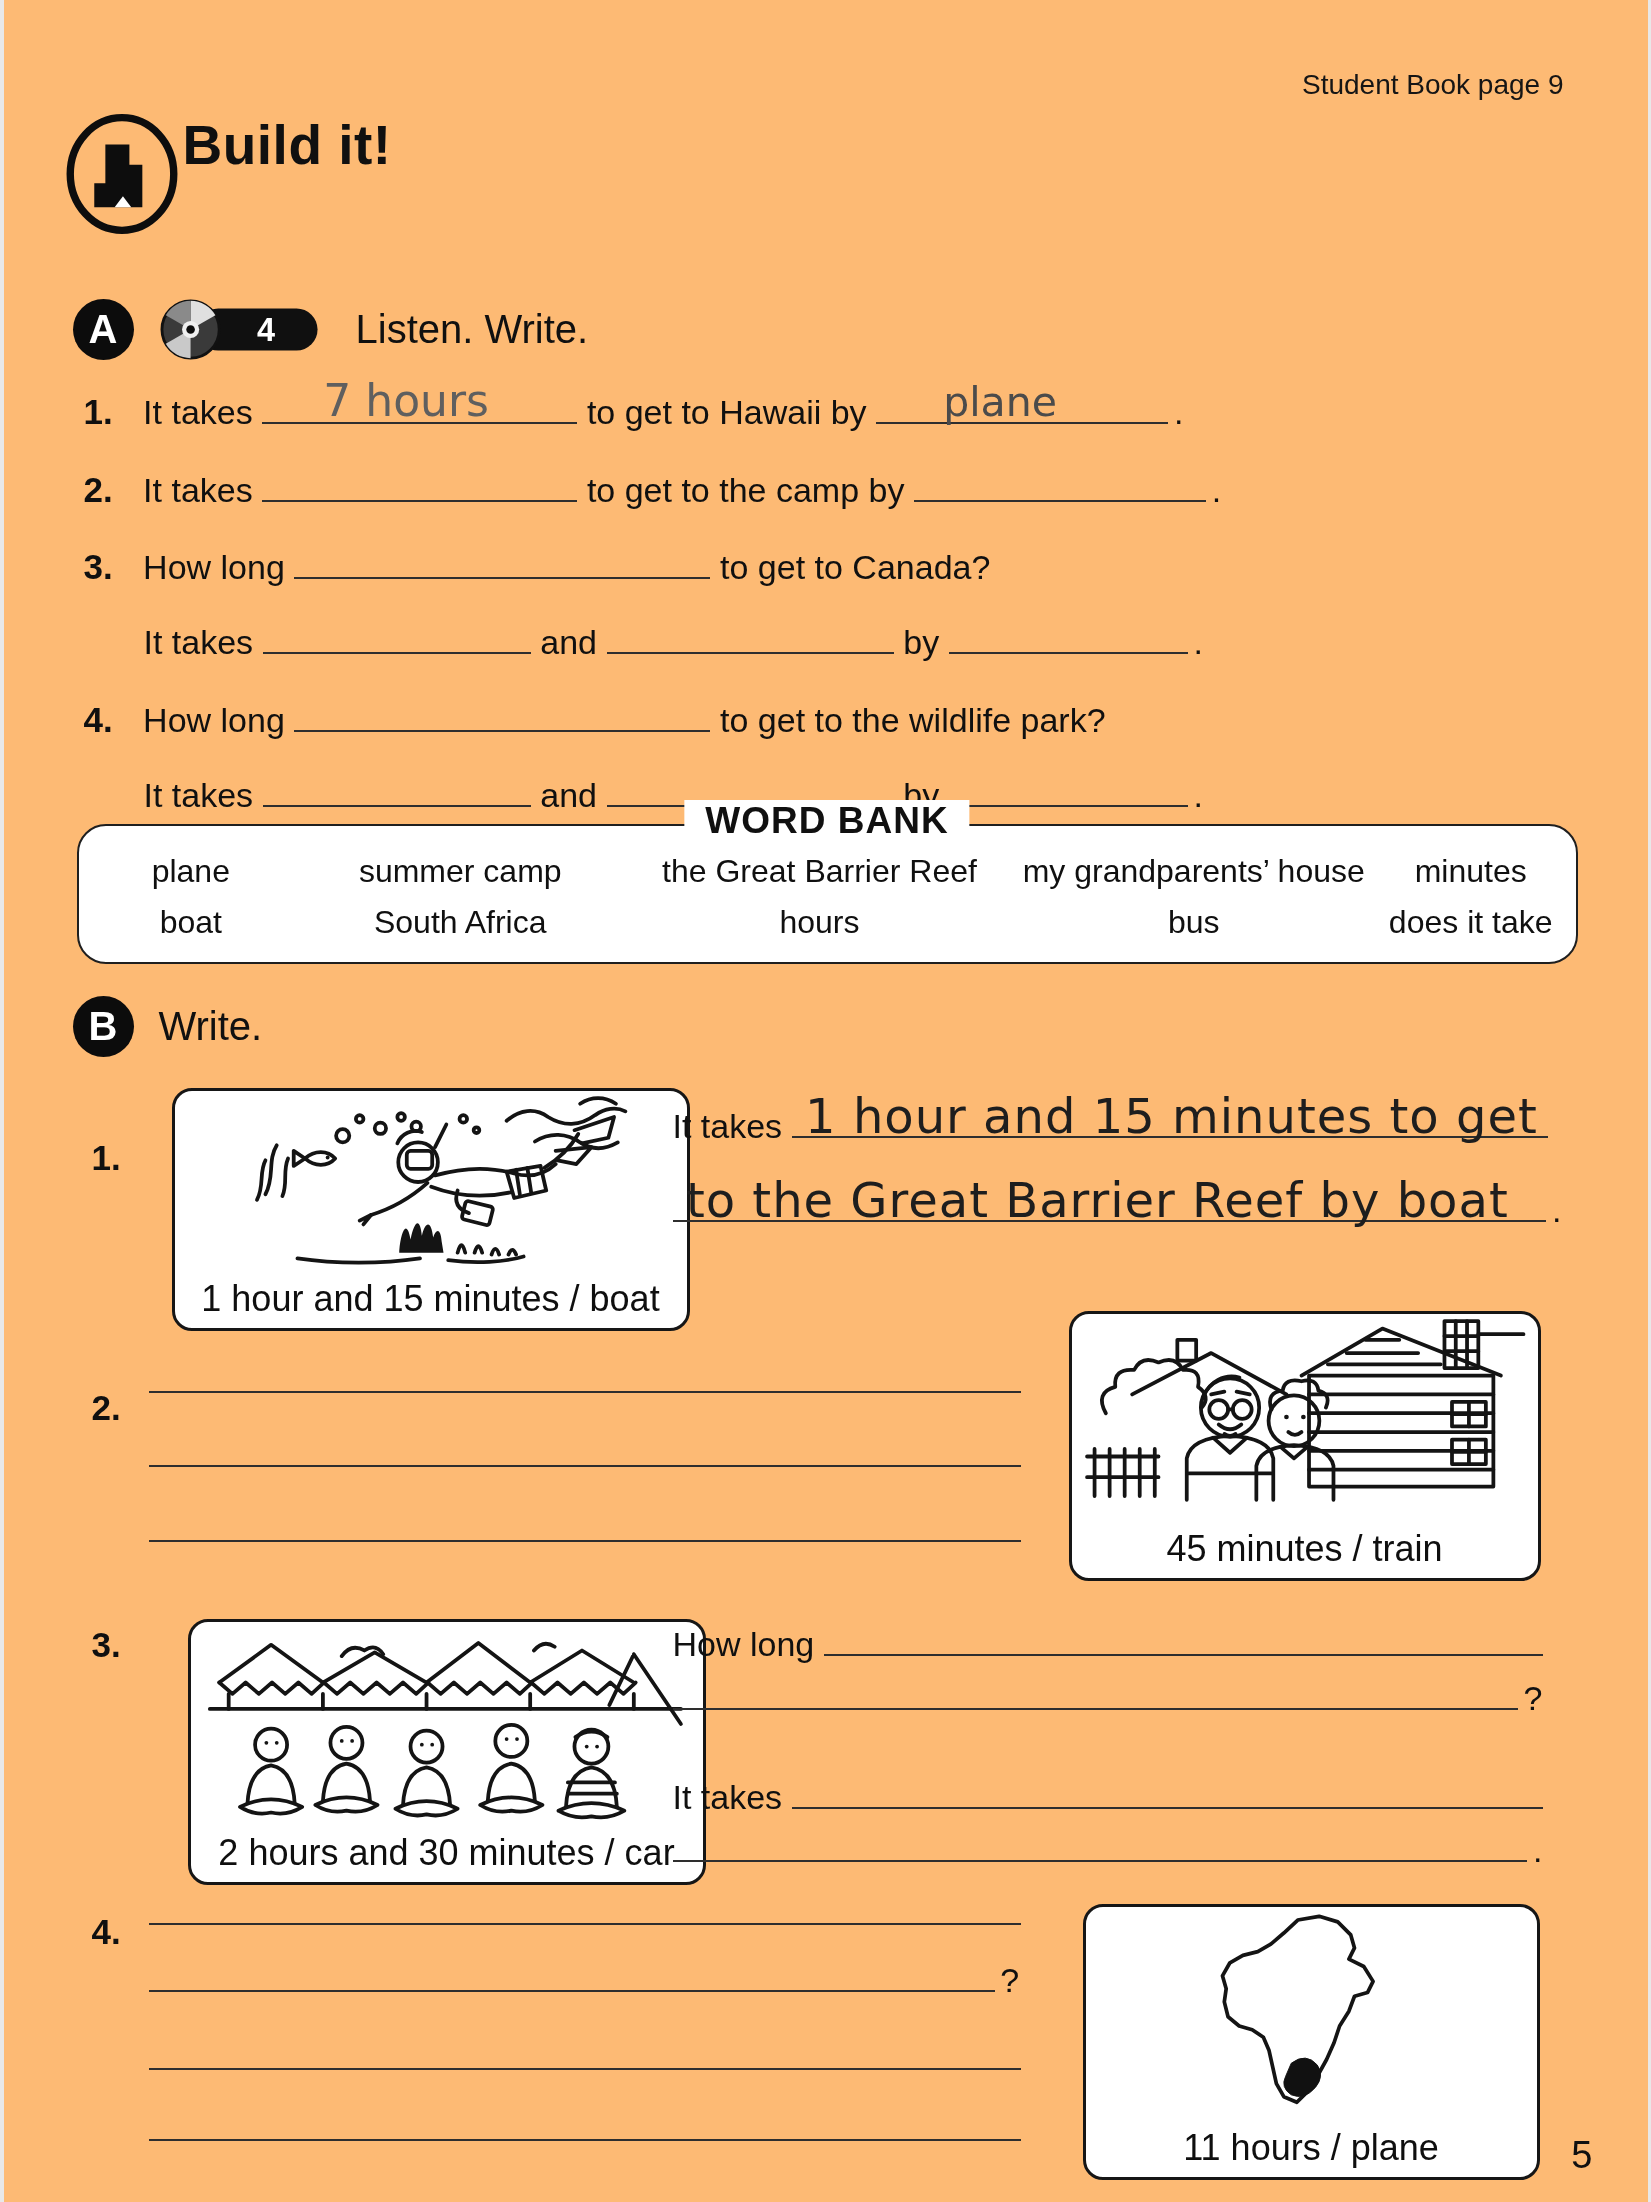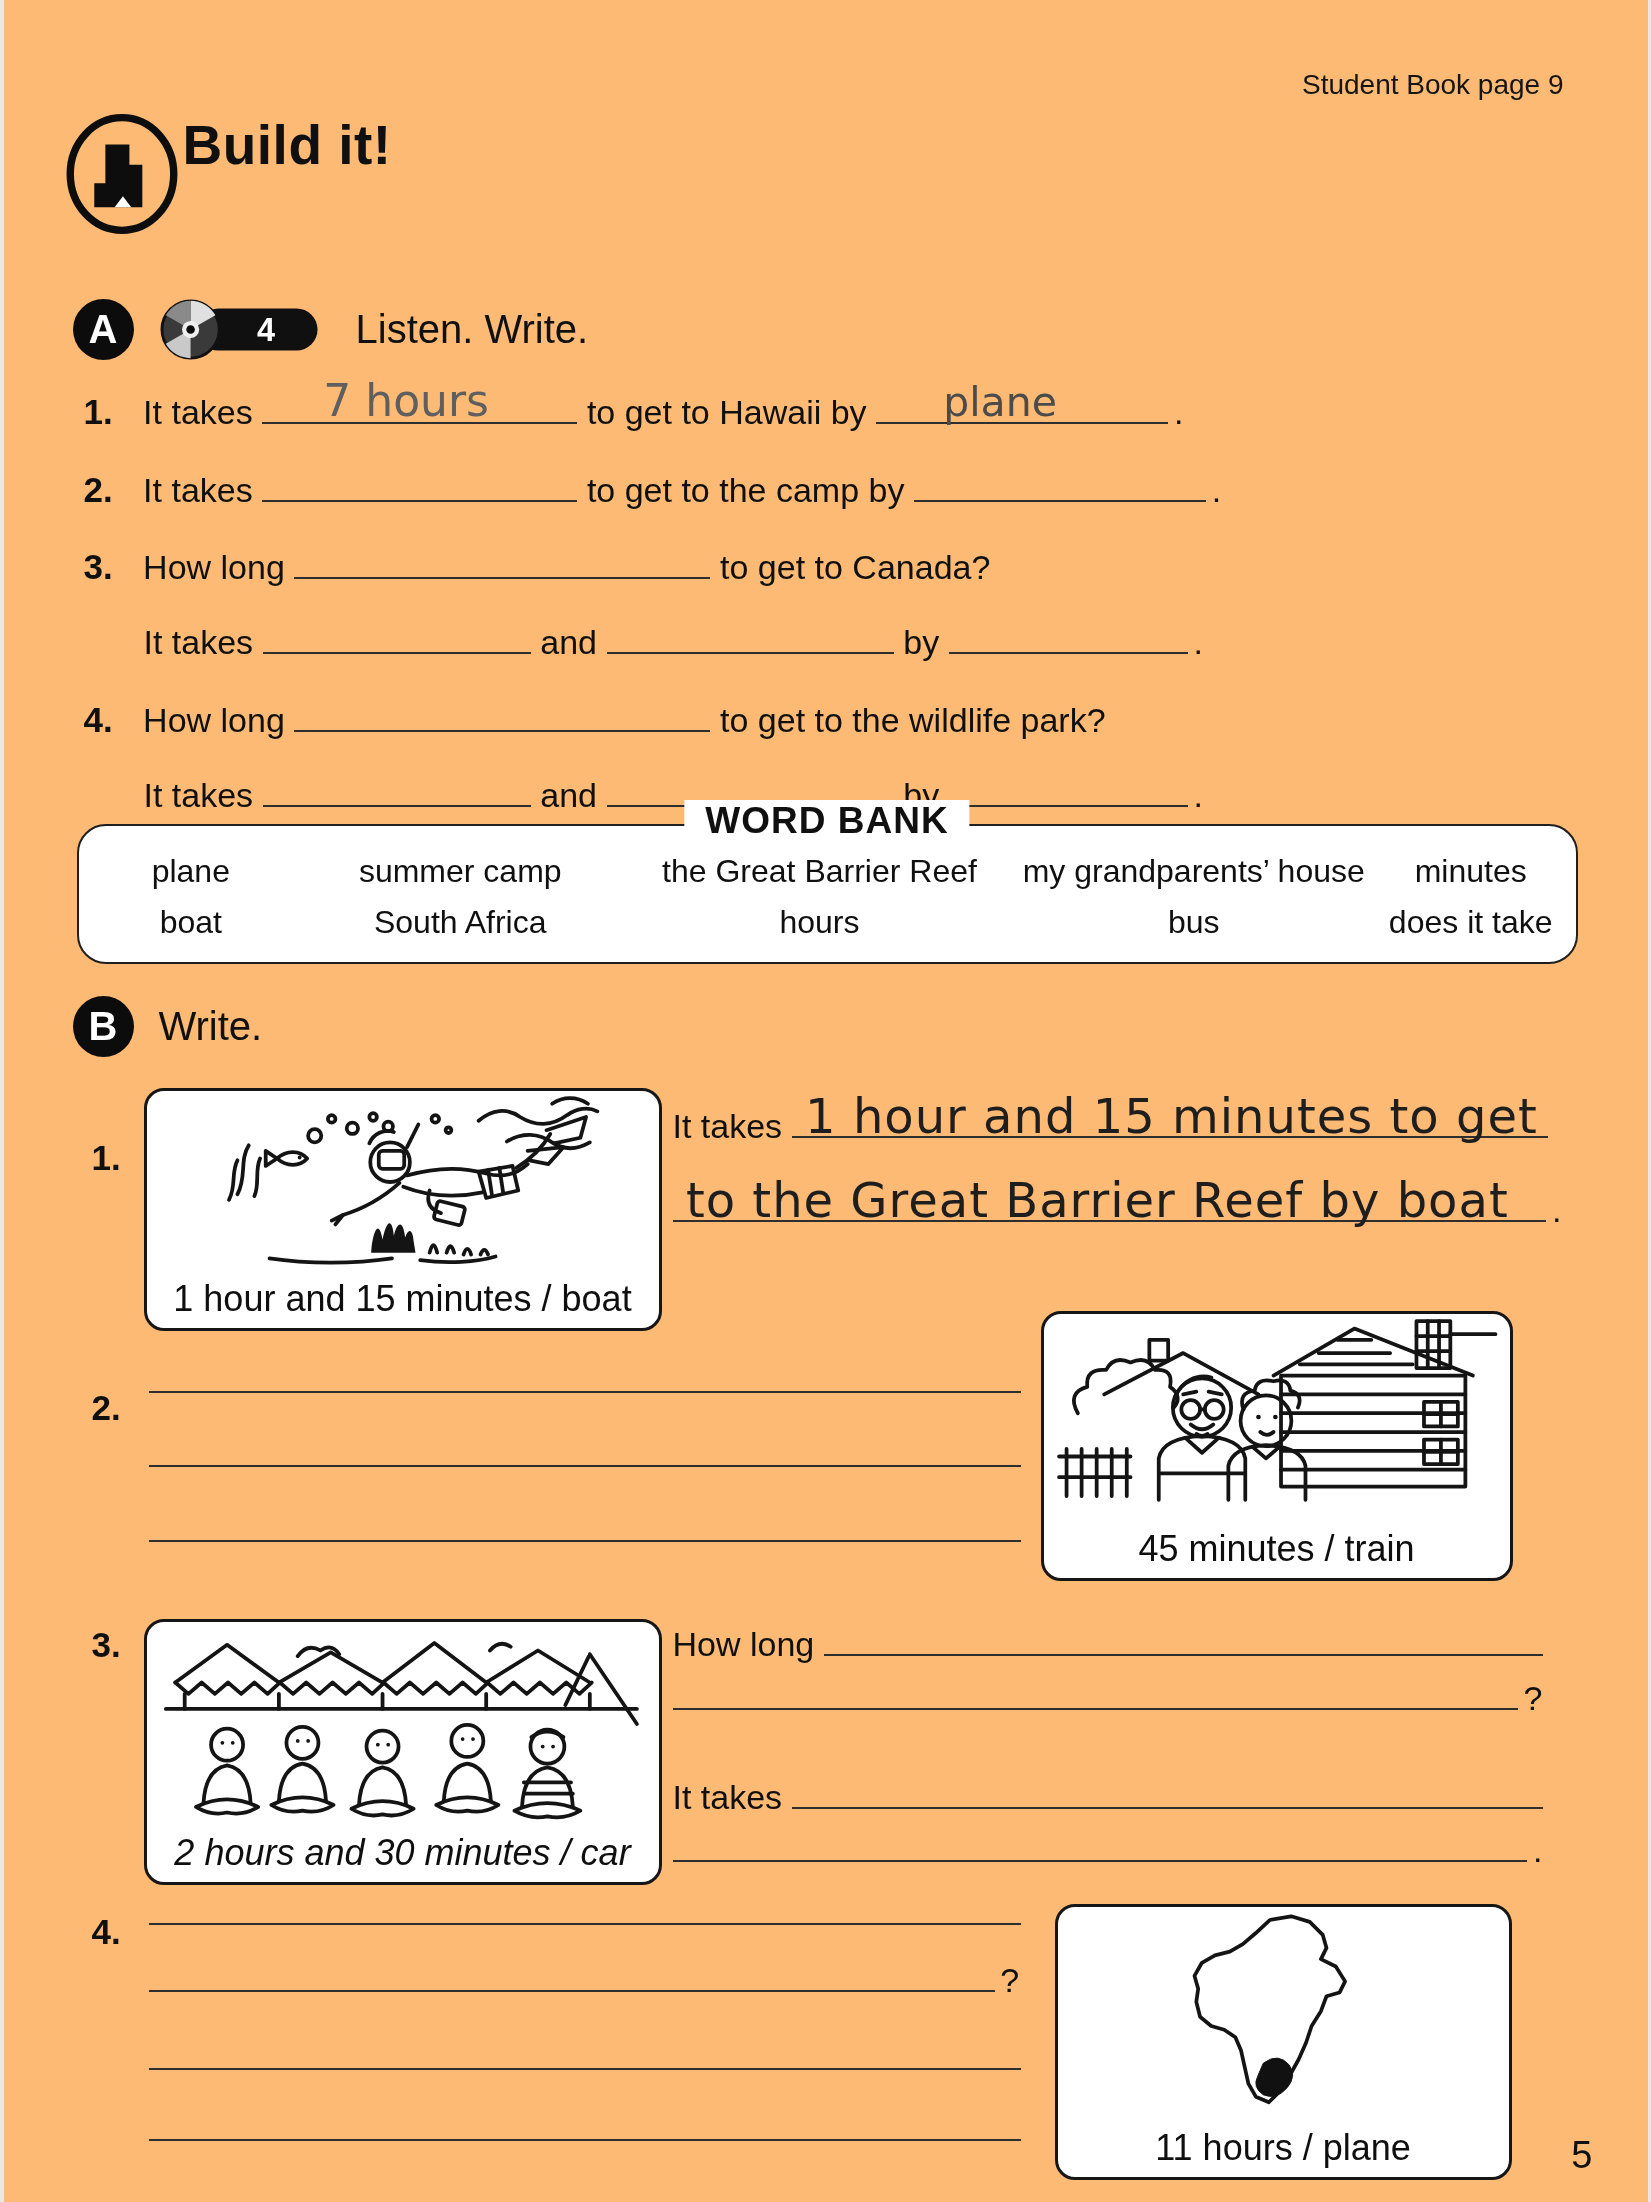"1 hour and 15 minutes /" .imgbox { margin-left: none -> 28px }
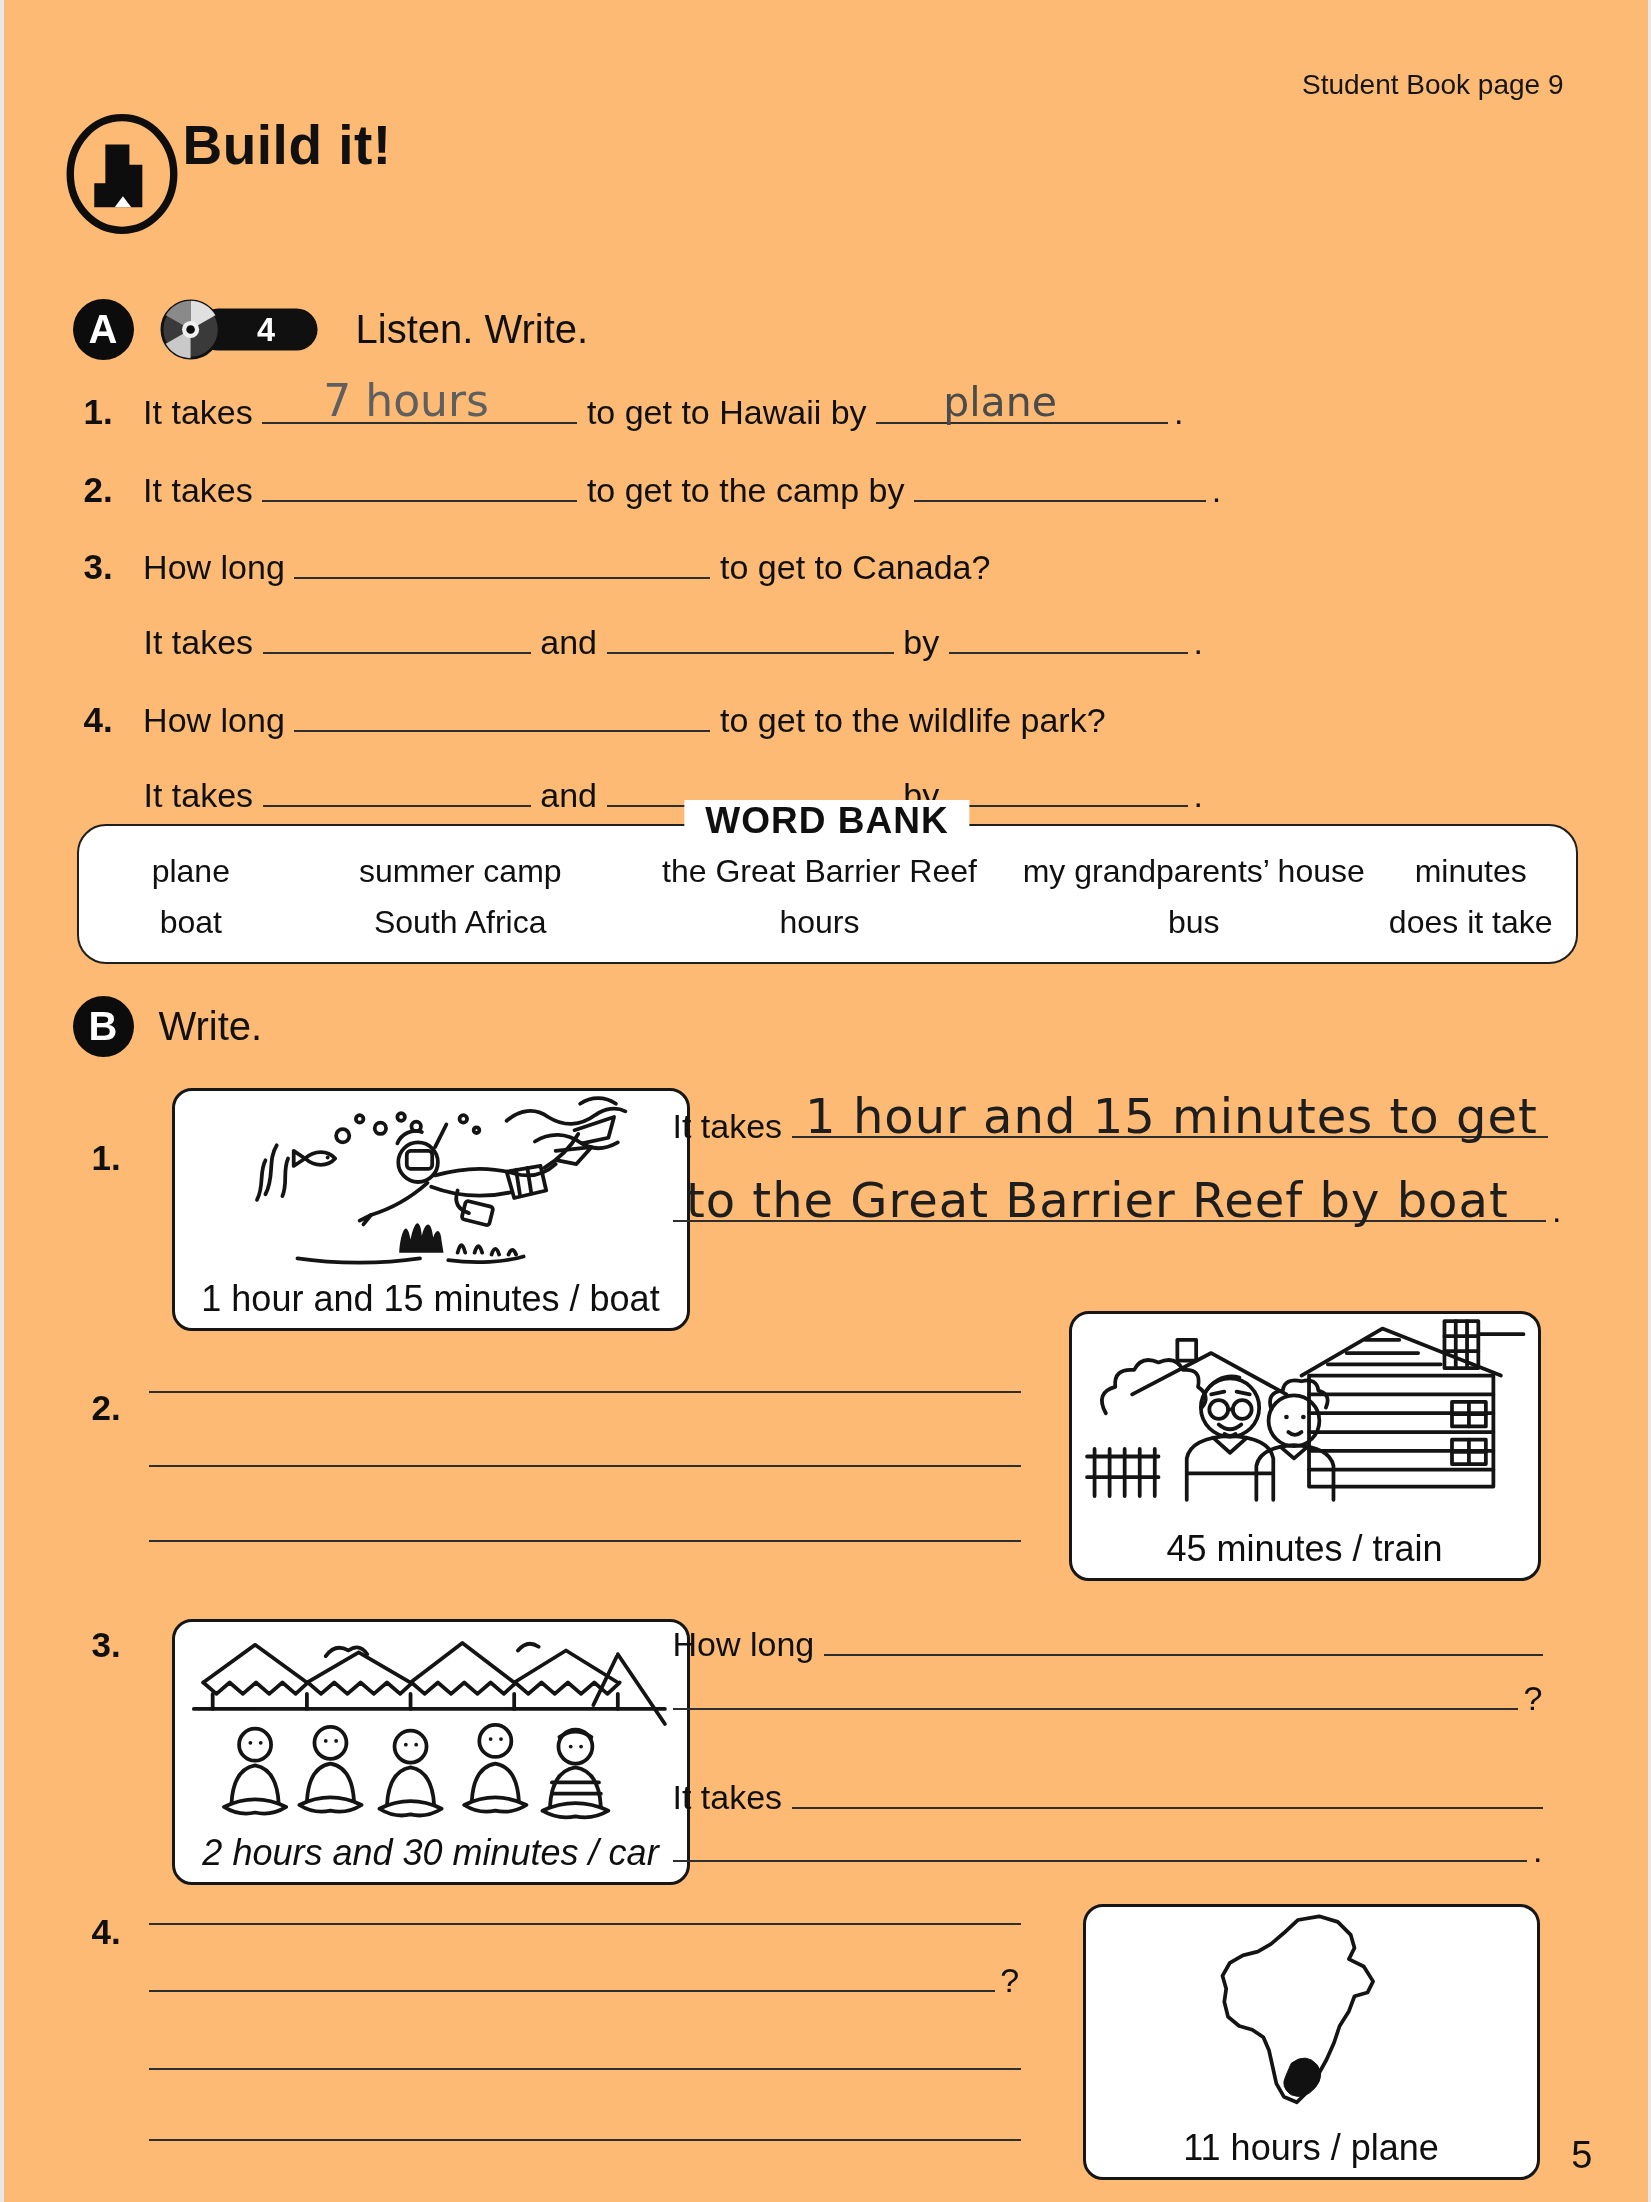"2 hours and 30 minutes" div.imgbox { font-style: italic -> none; left: 140px -> 156px }
